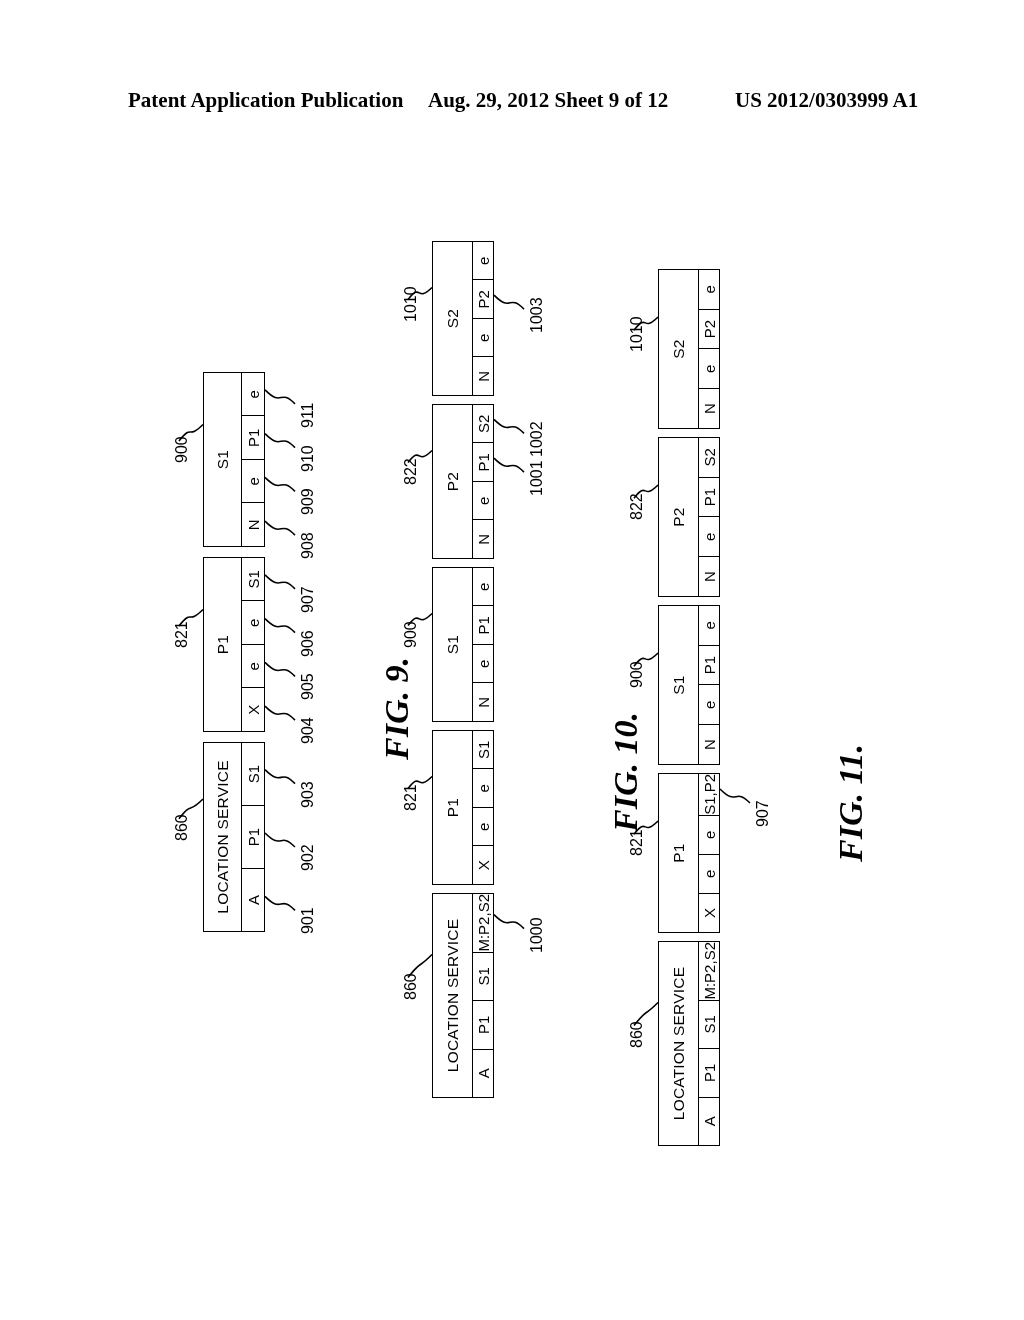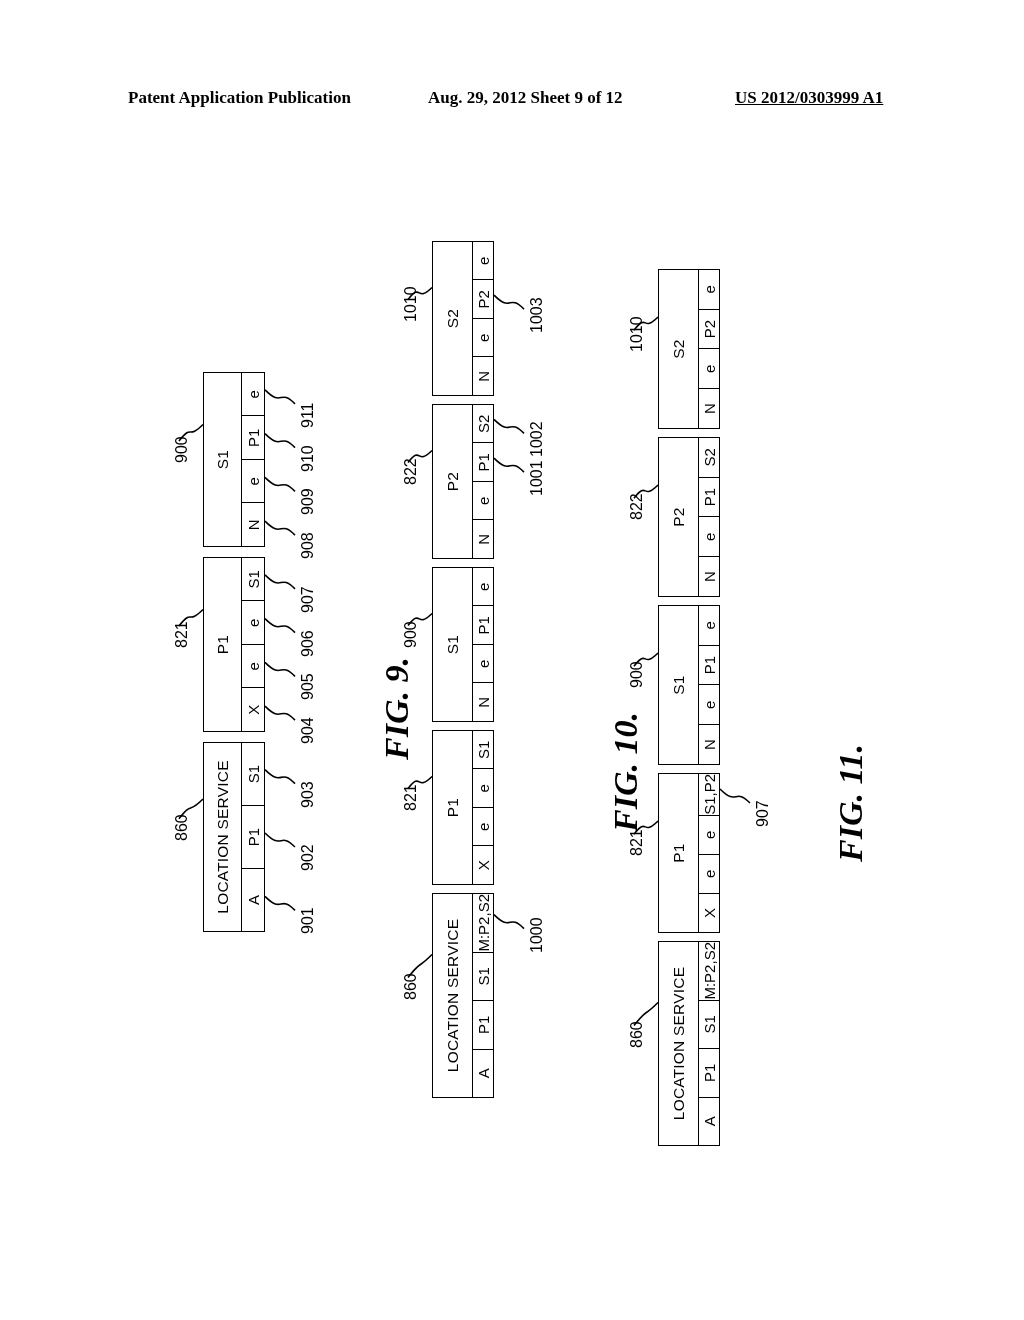"Patent Application Publication" .hdr { font-size: 17px -> 21px }
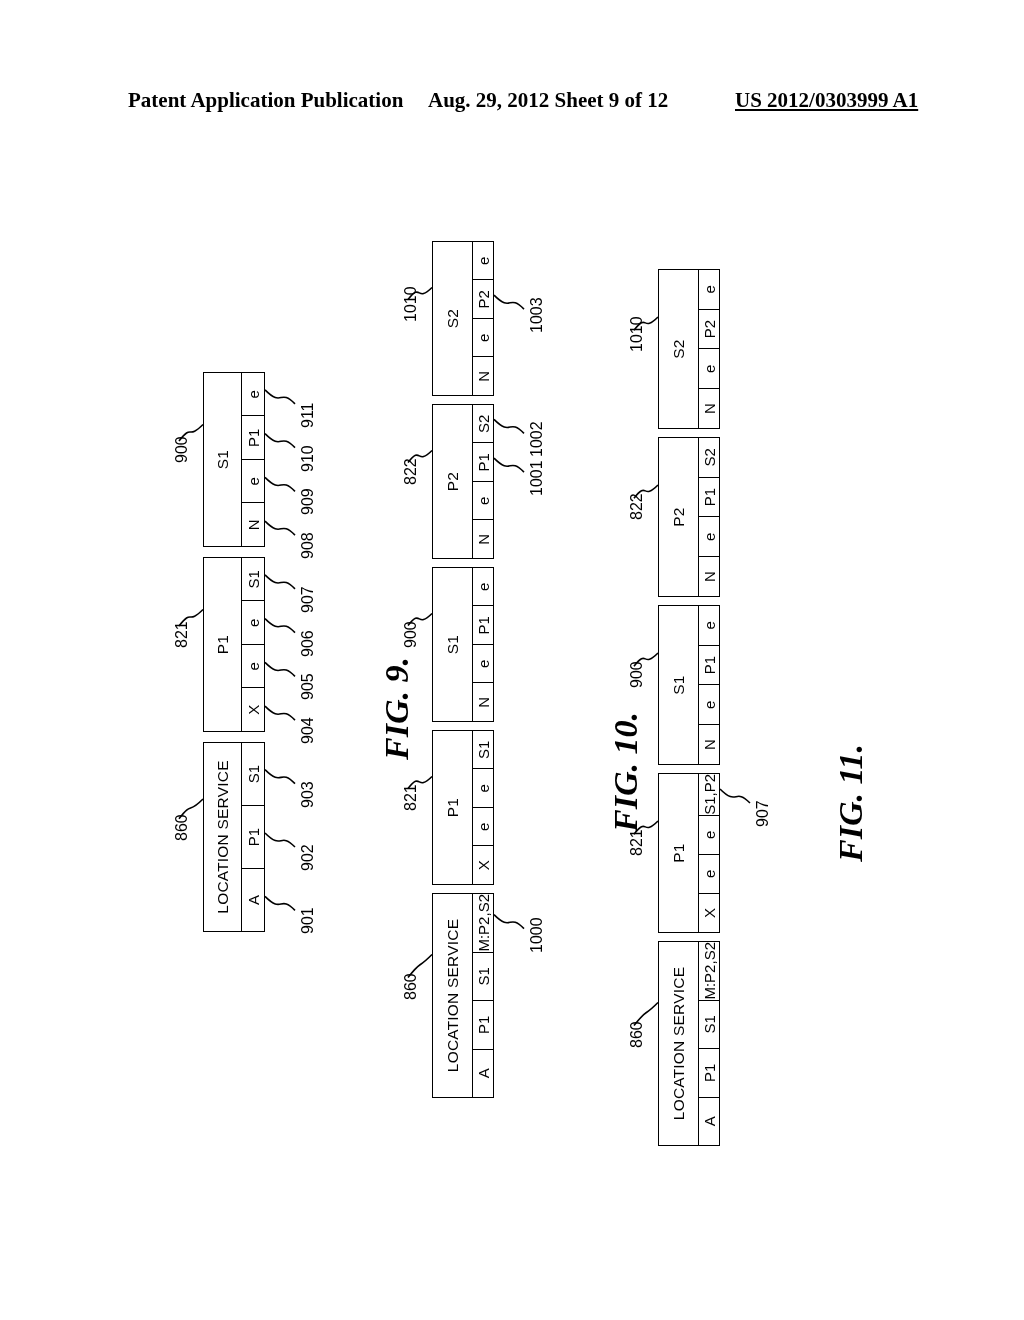"US 2012/0303999 A1" .hdr .h-right { text-decoration: underline -> none }
